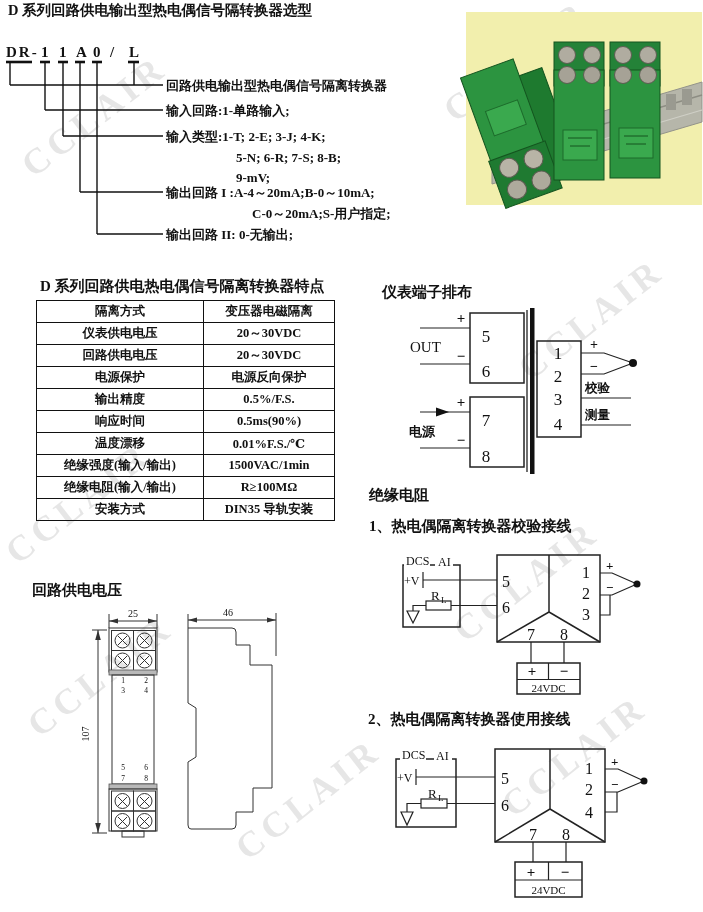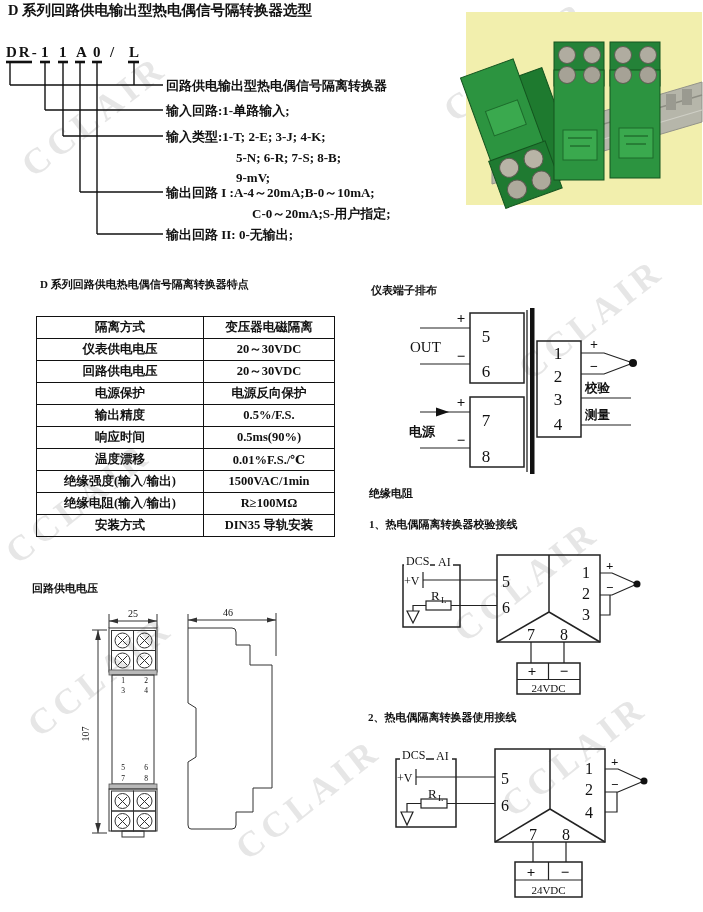"D 系列回路供电热电偶信号隔离转换器特点" .h-sec { font-size: 11px -> 15px }
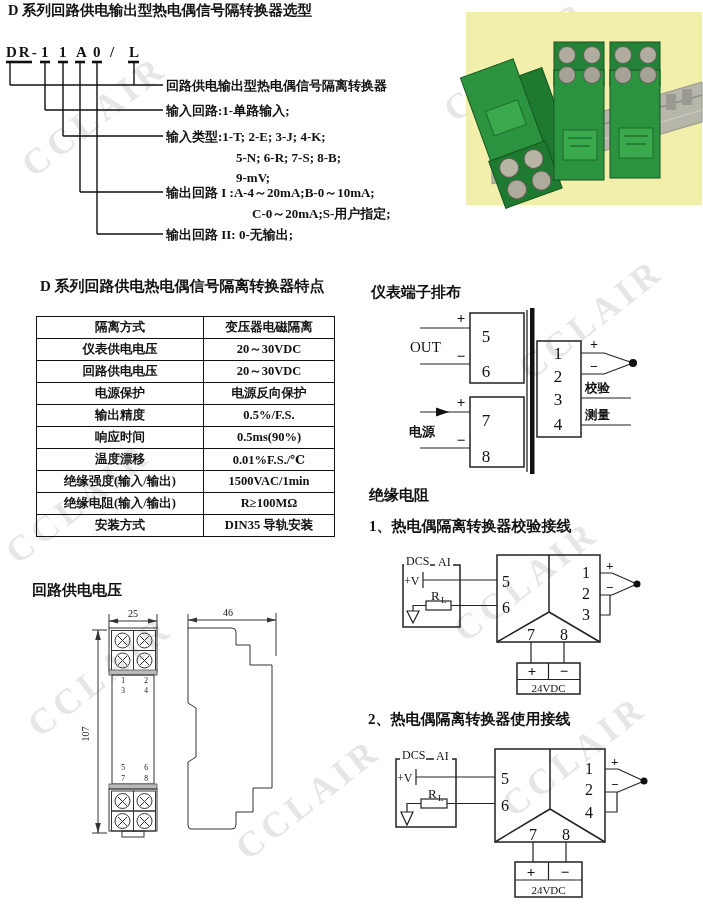"仪表端子排布" div.h-sec { left: 371px -> 382px }
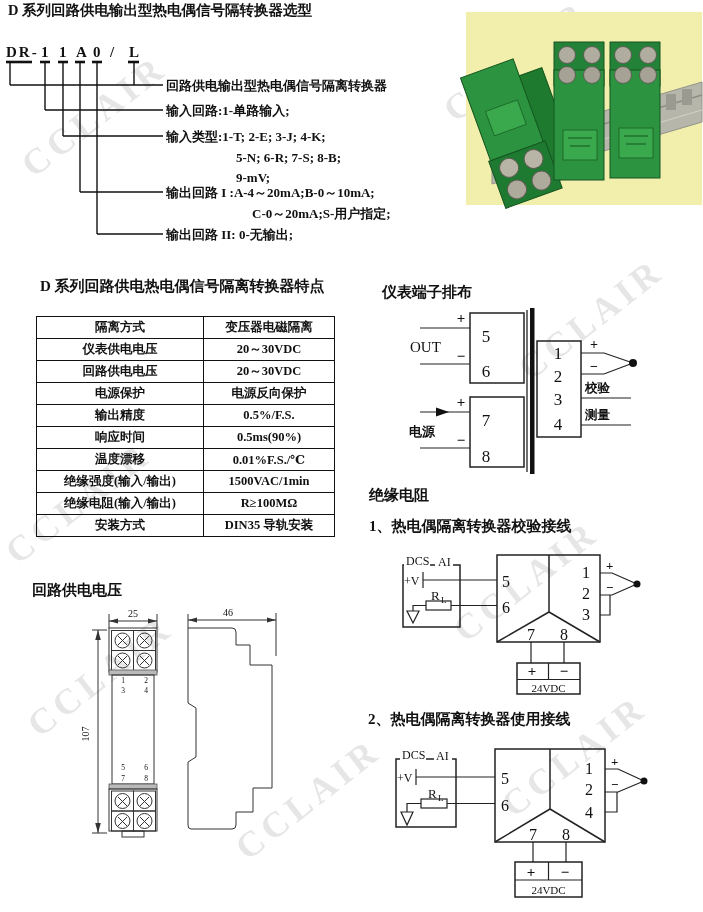"隔离方式" table.feat { top: 316px -> 300px }
